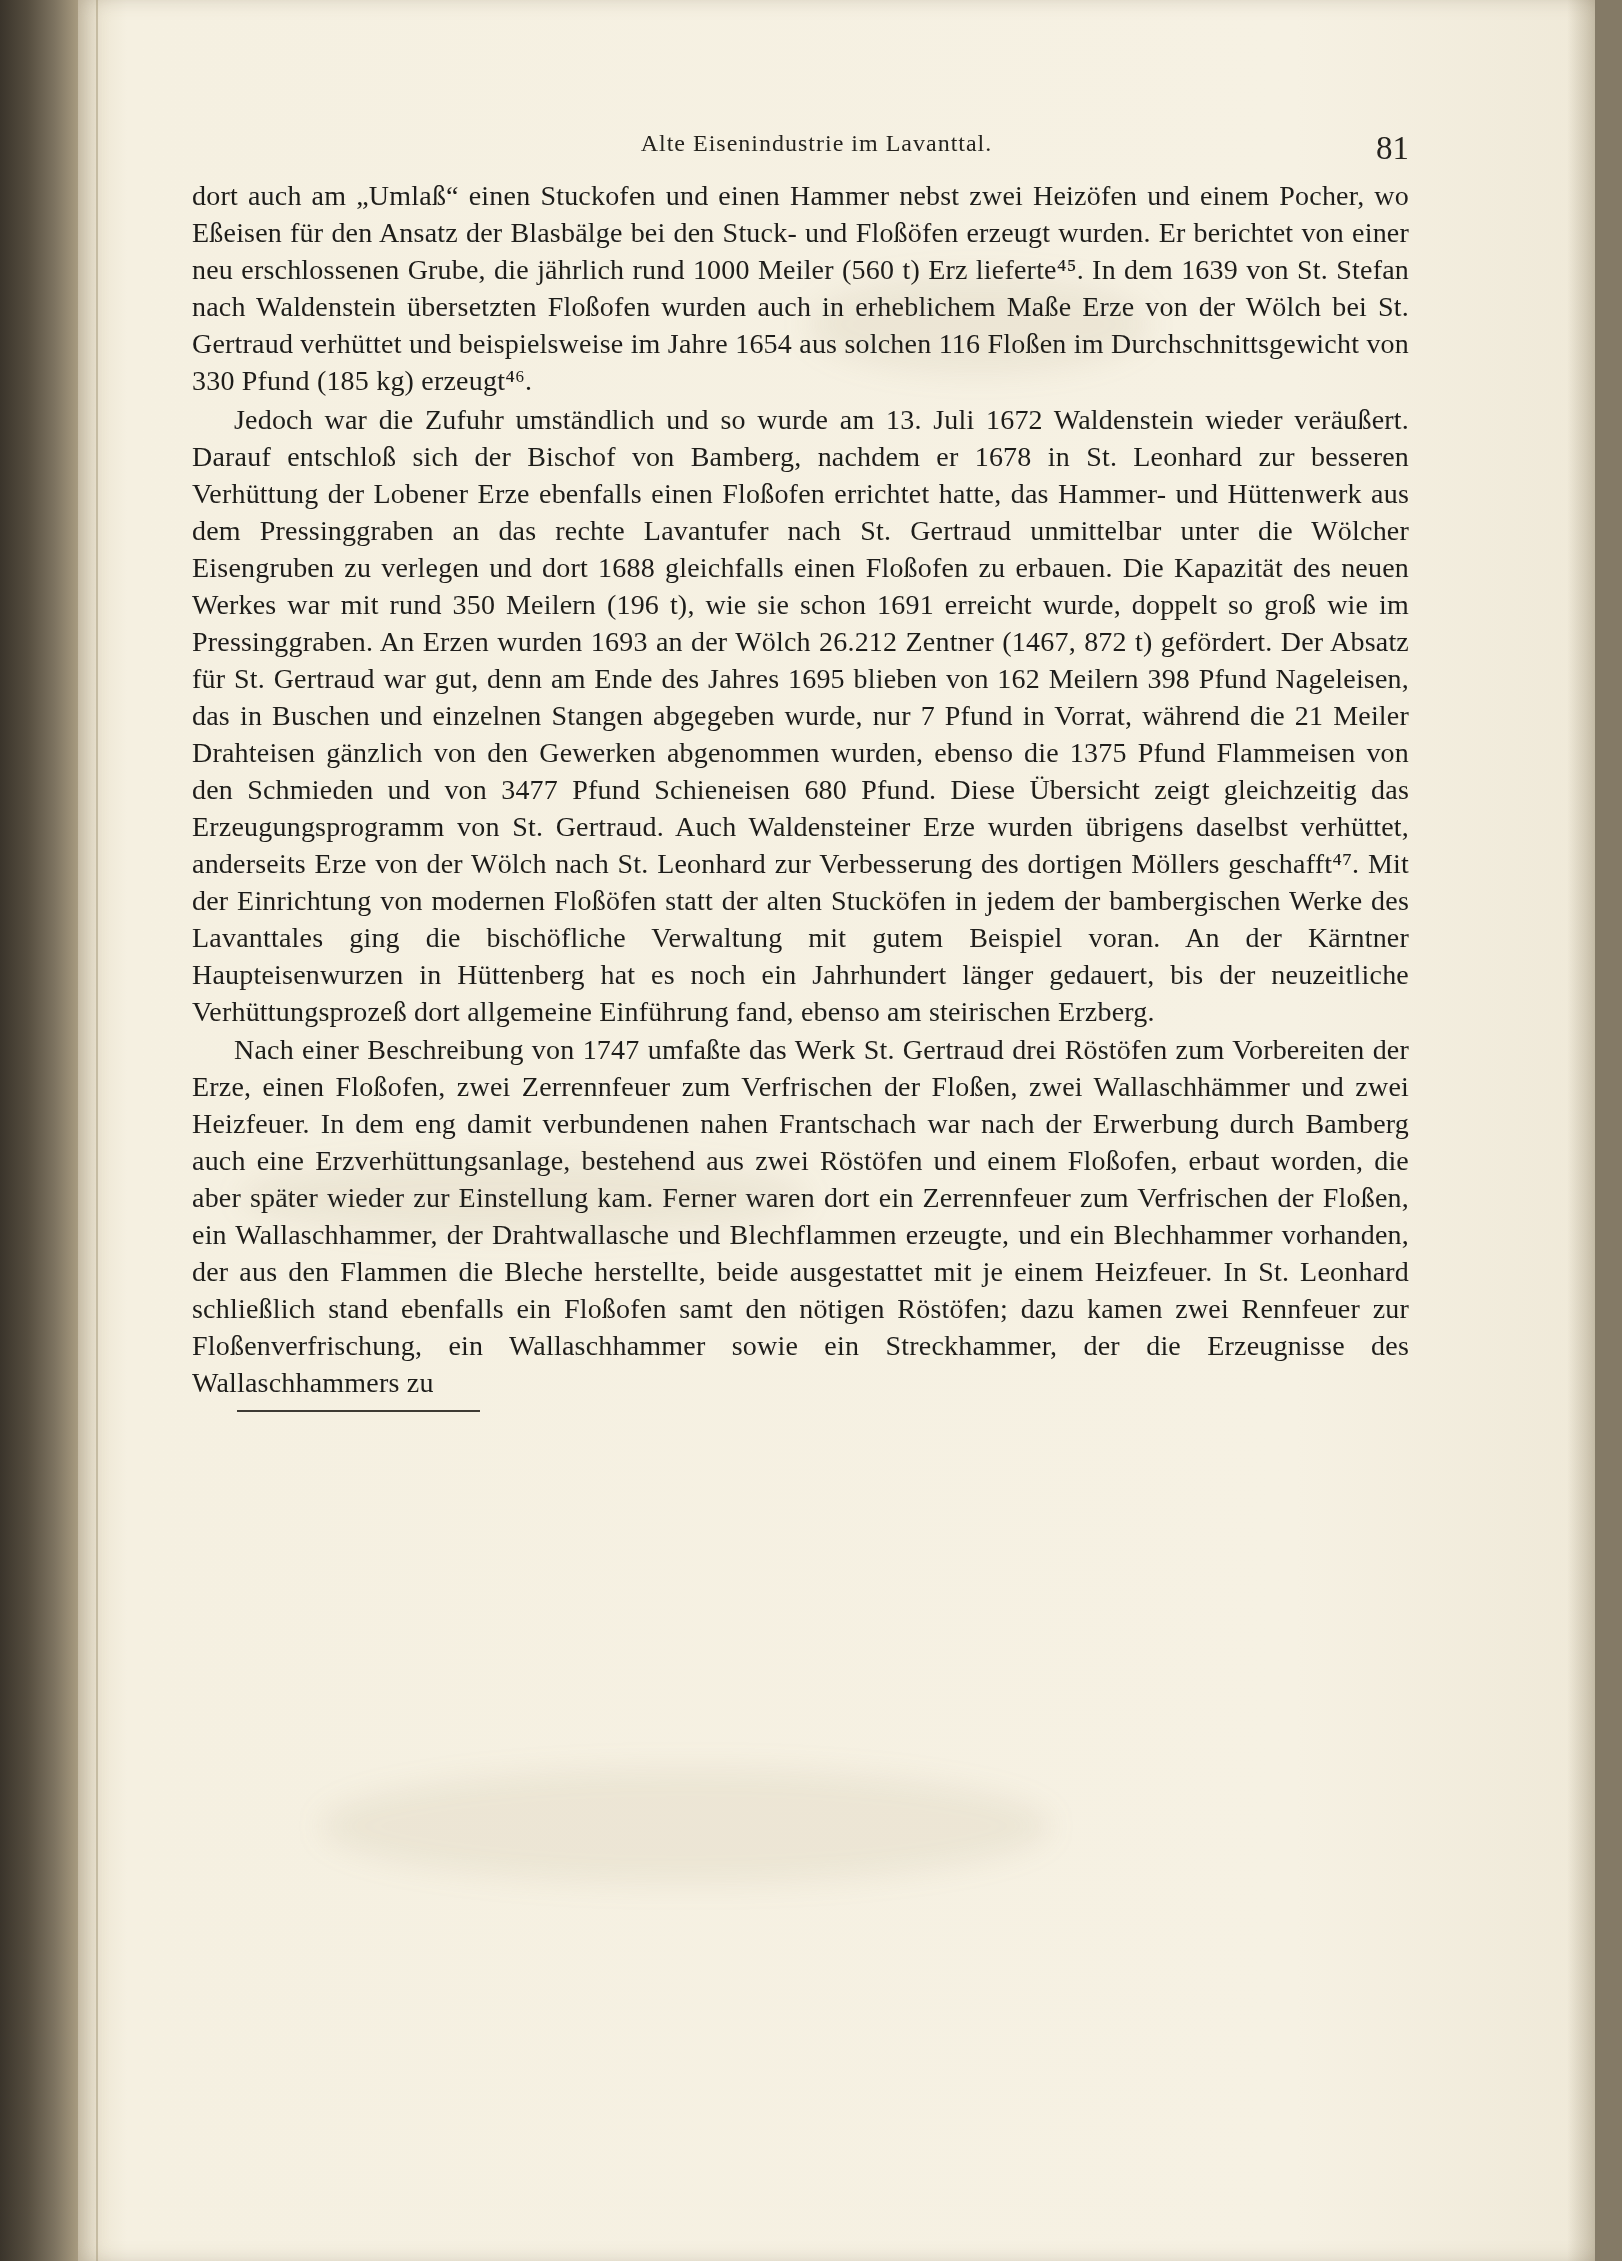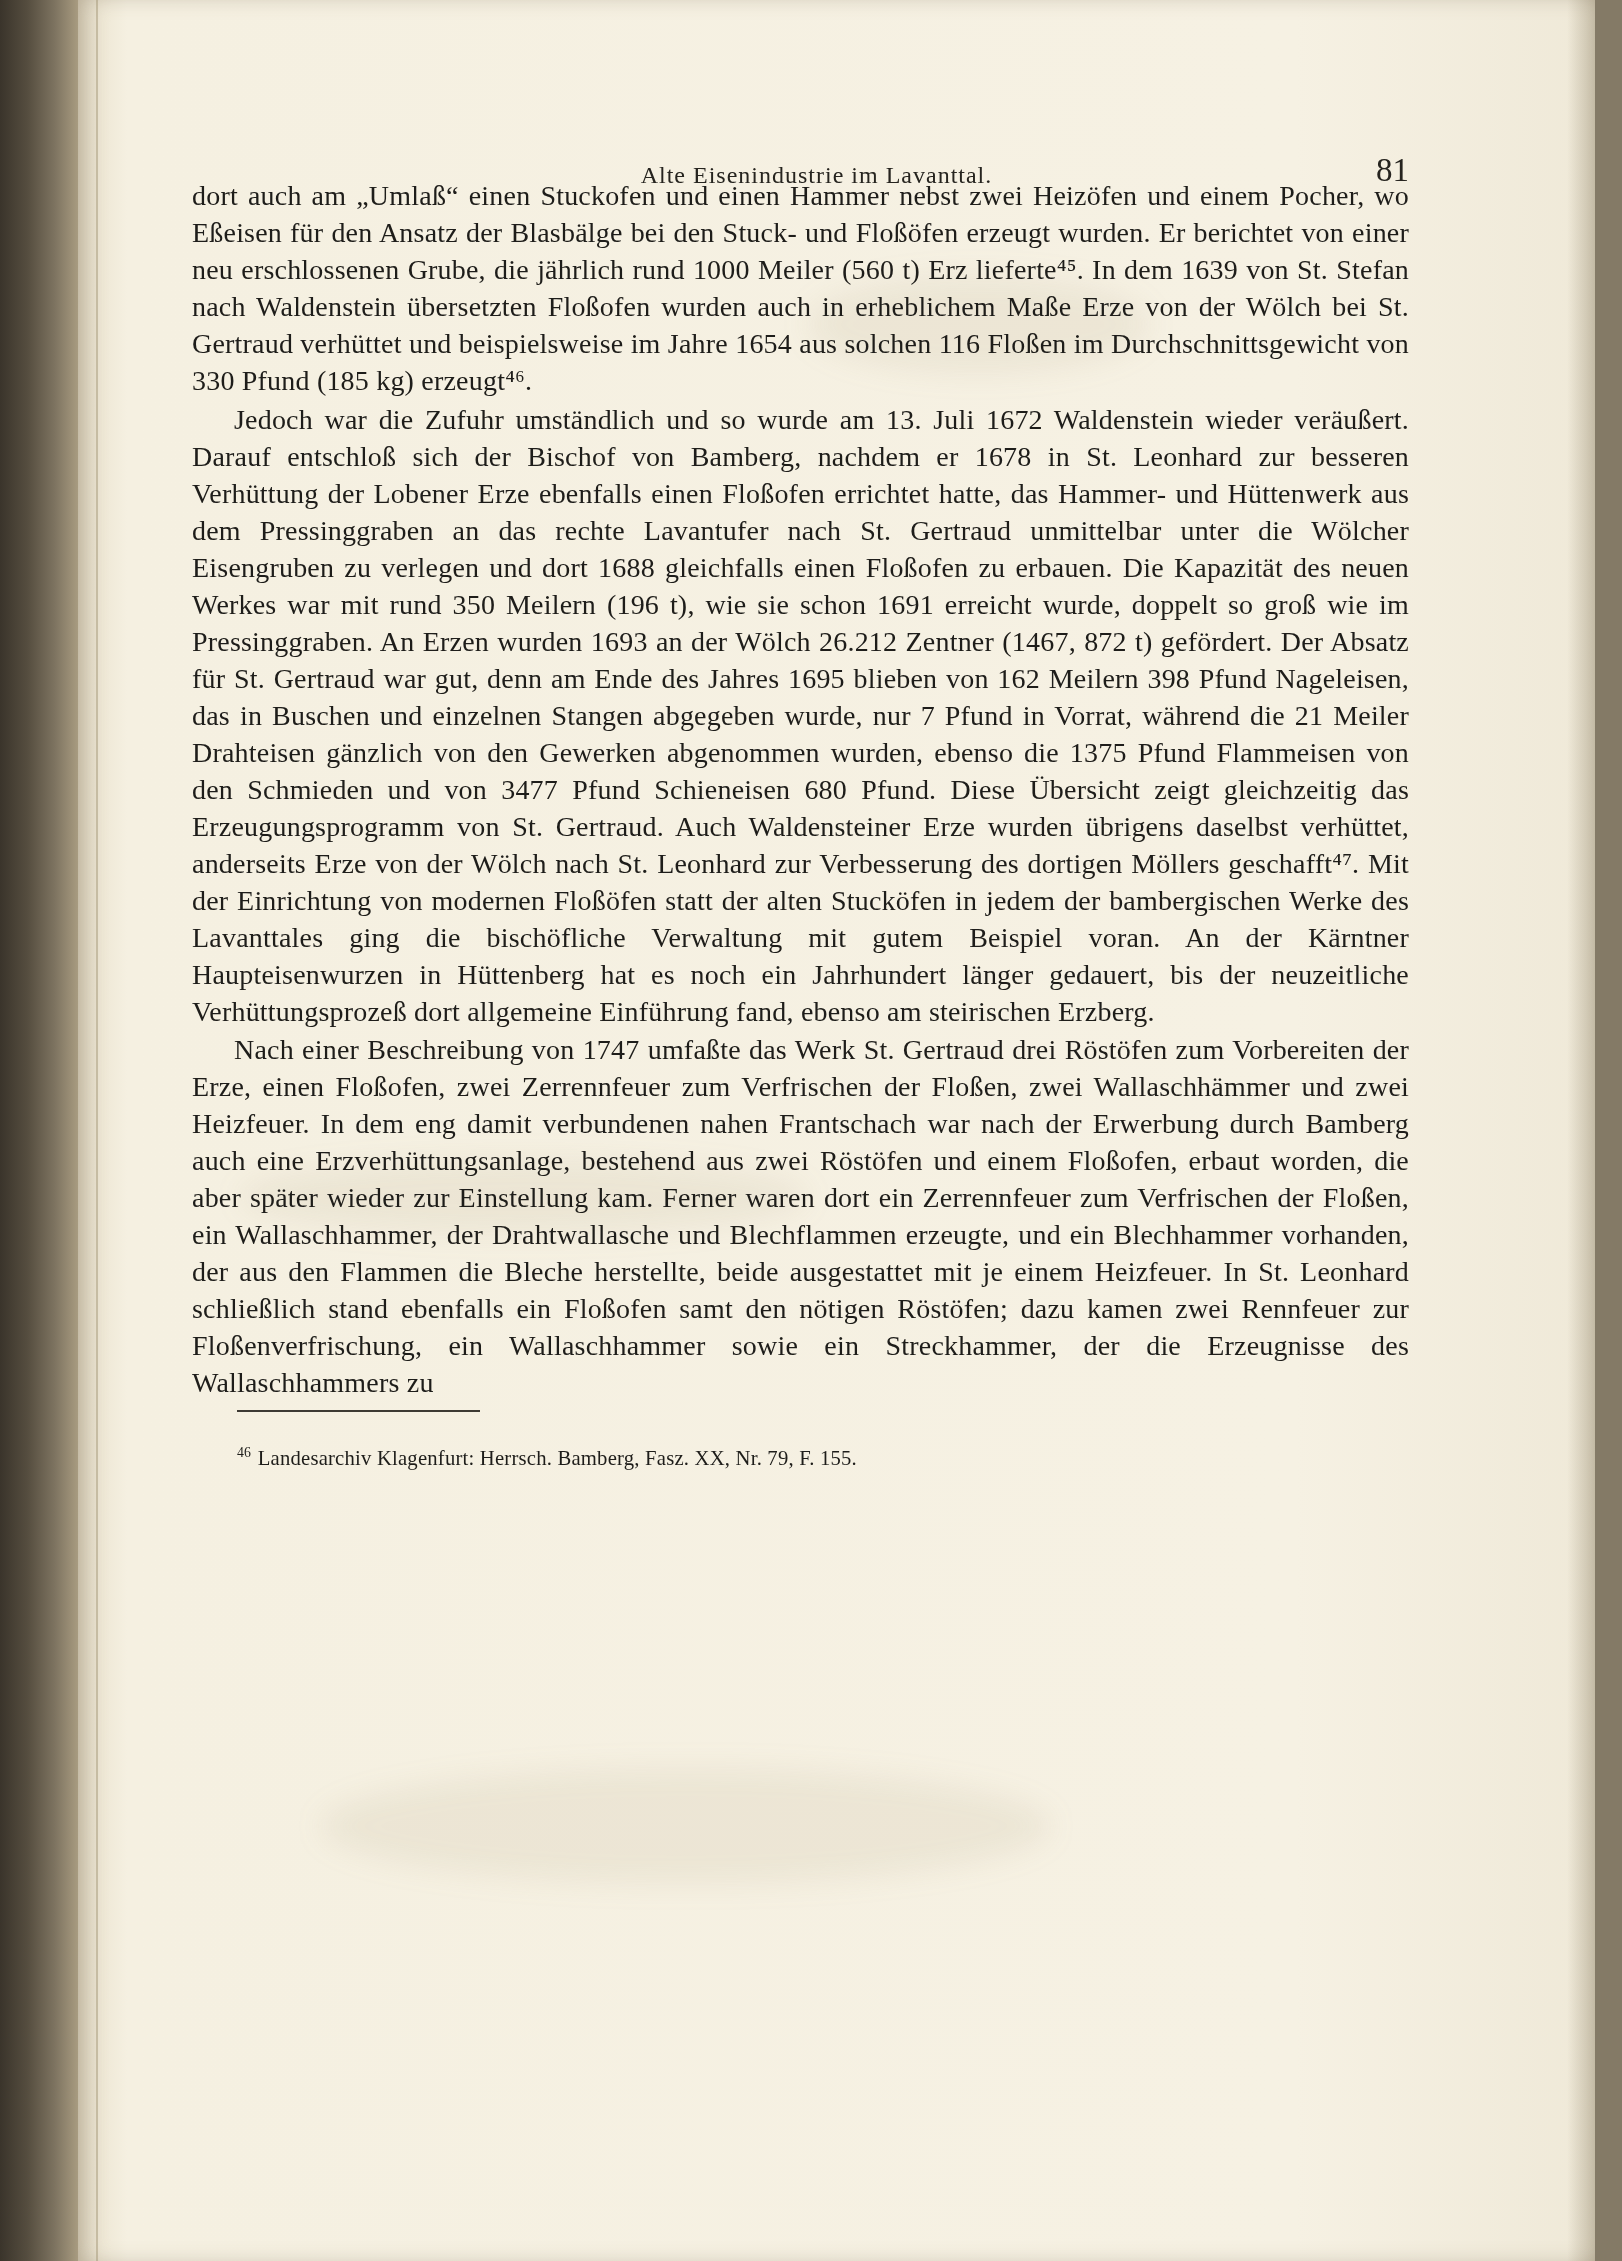"Alte Eisenindustrie im Lavanttal." .running-head { align-items: flex-end -> flex-start; margin-top: 22px -> none }
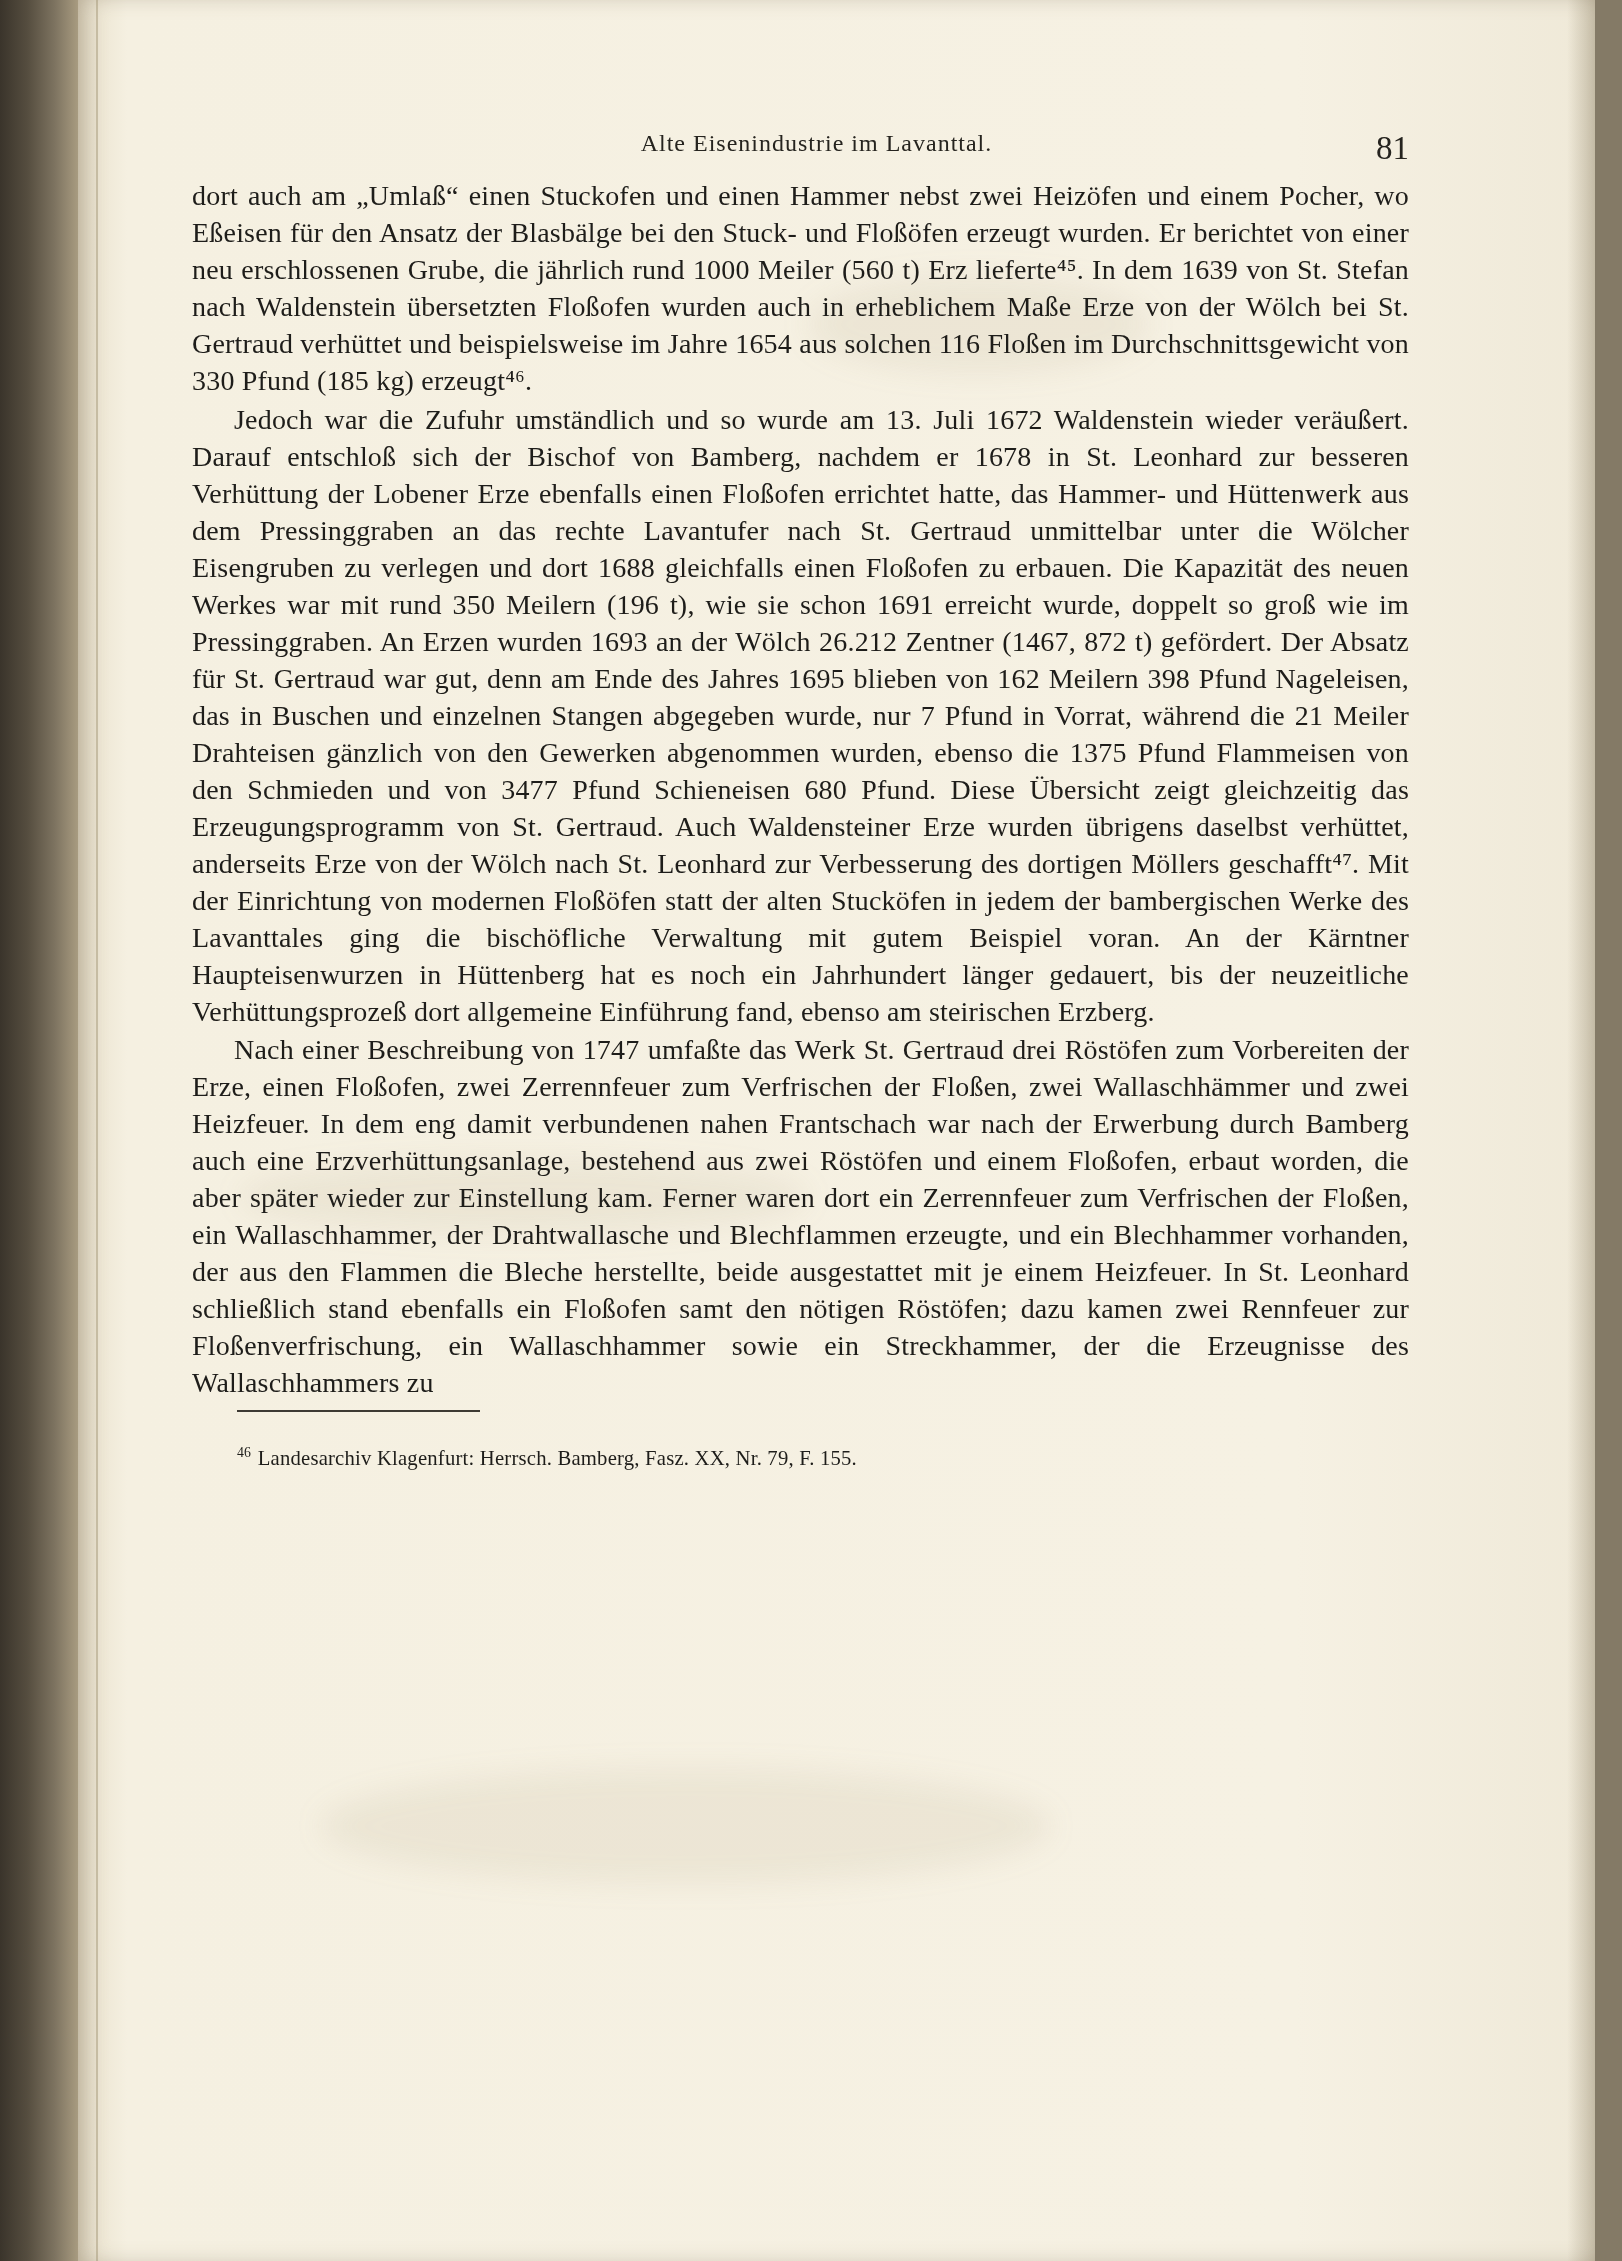"46 Landesarchiv Klagenfurt: Herrsch." div.footnote { html: <div> <span>46</span><span>Landesarchiv Klagenfurt: Herrsch. Bamberg, Fasz. XX, Nr. 79, F. 155.</span> </div> -> none }
